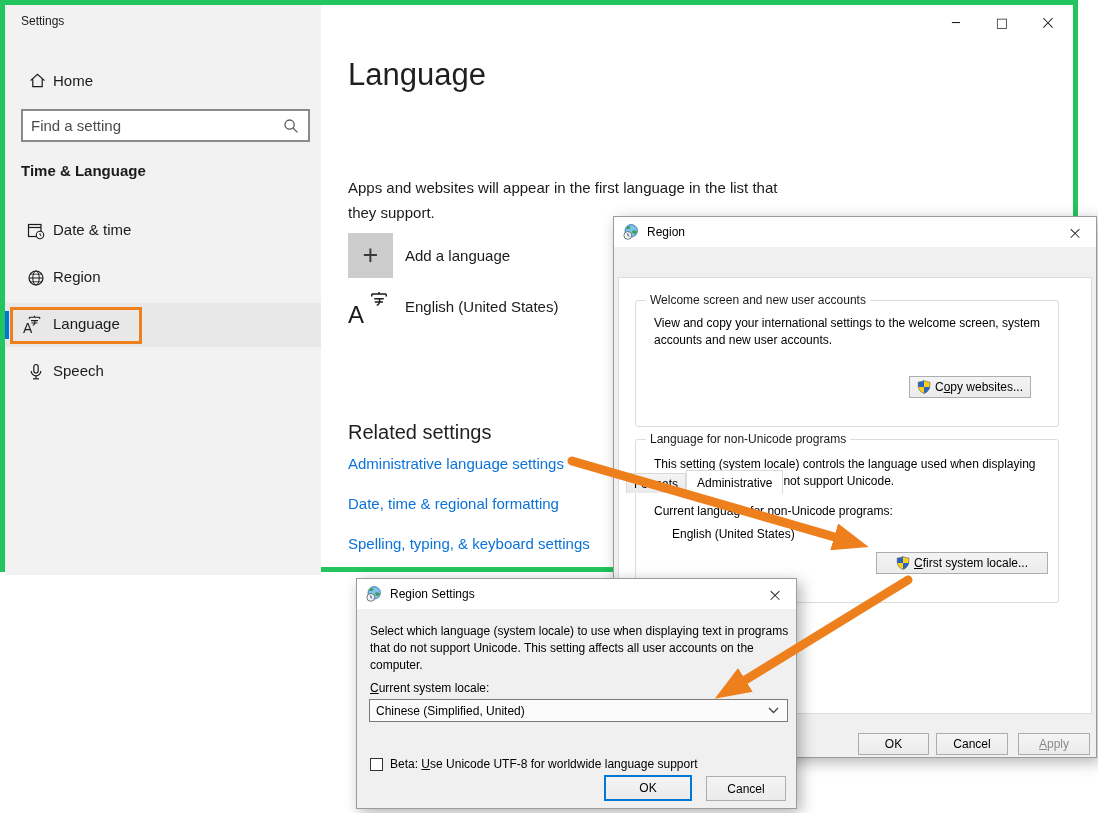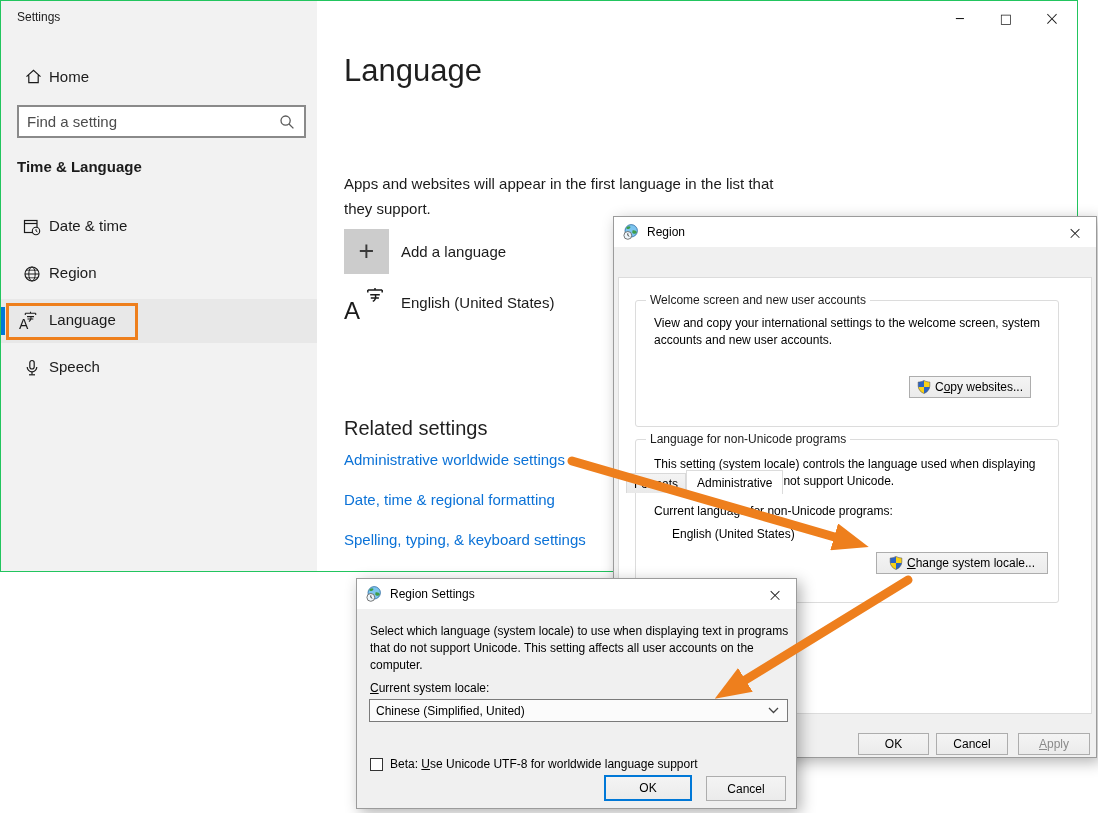"Settings" .settings-window { border: 1px solid #22c55e -> 5px solid #22c55e }
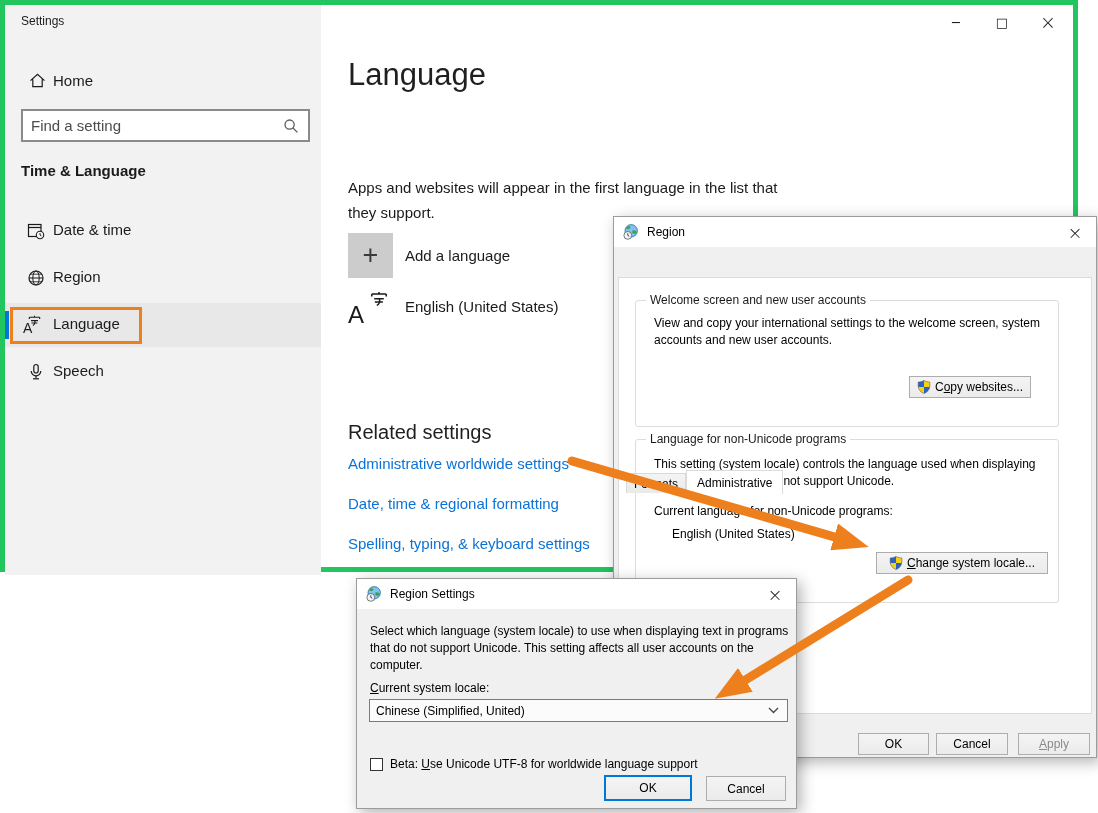"Administrative worldwide settings" div.link { text: worldwide -> language }
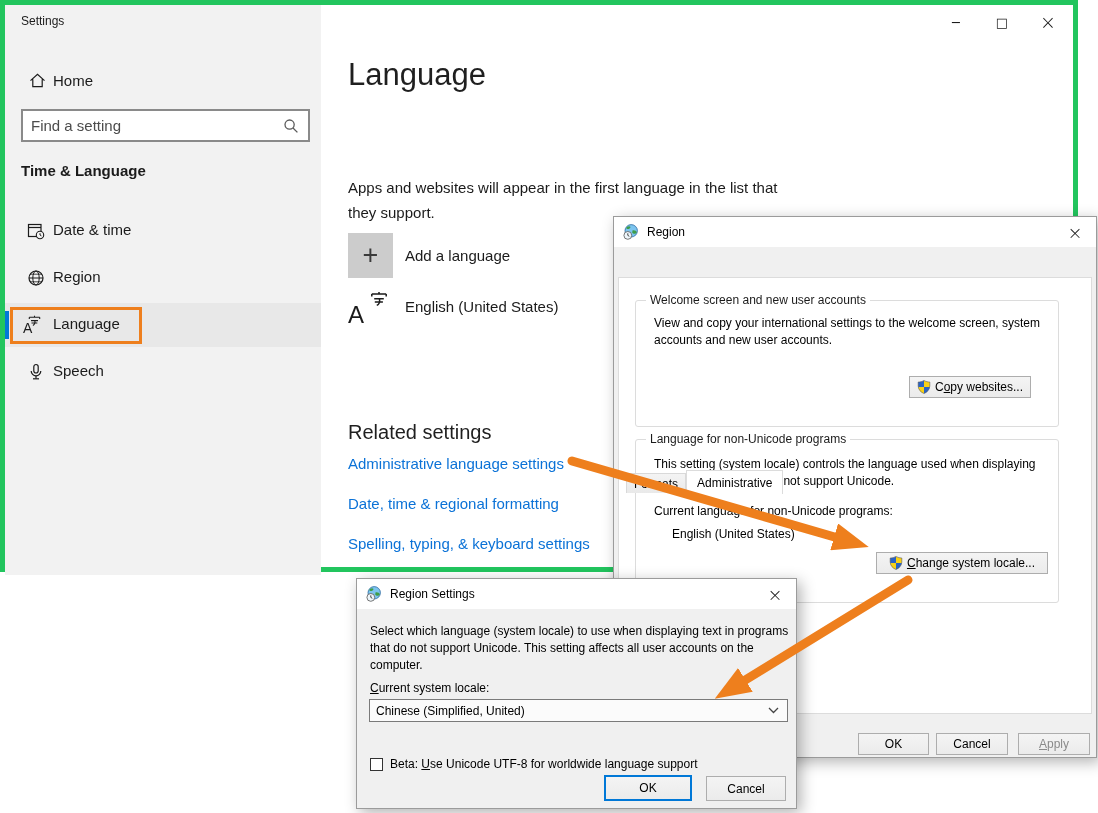"hange system locale..." span { text: hange -> first }
